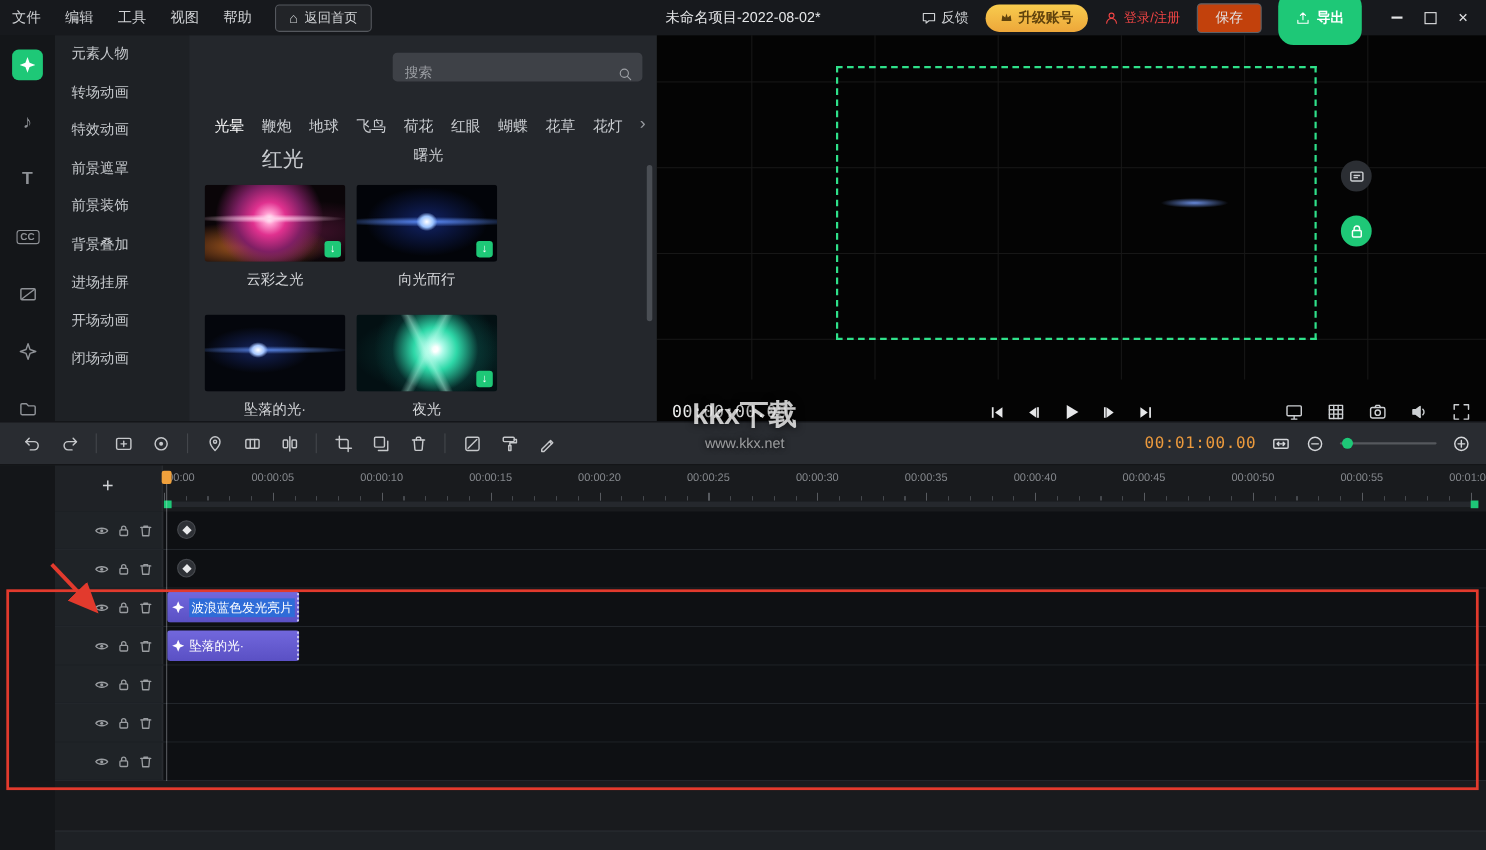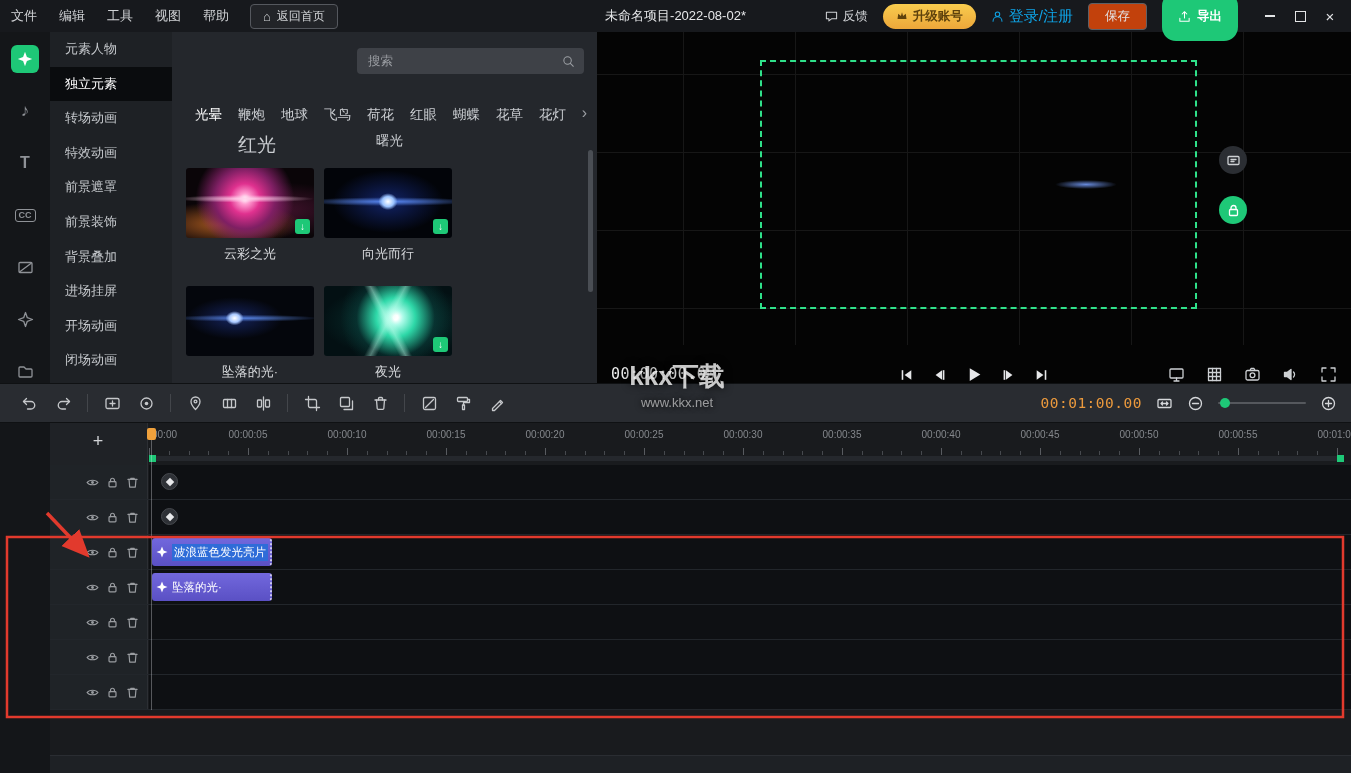"登录/注册" .login { color: #0ea5e9 -> #ef4444; font-size: 15px -> 12px }
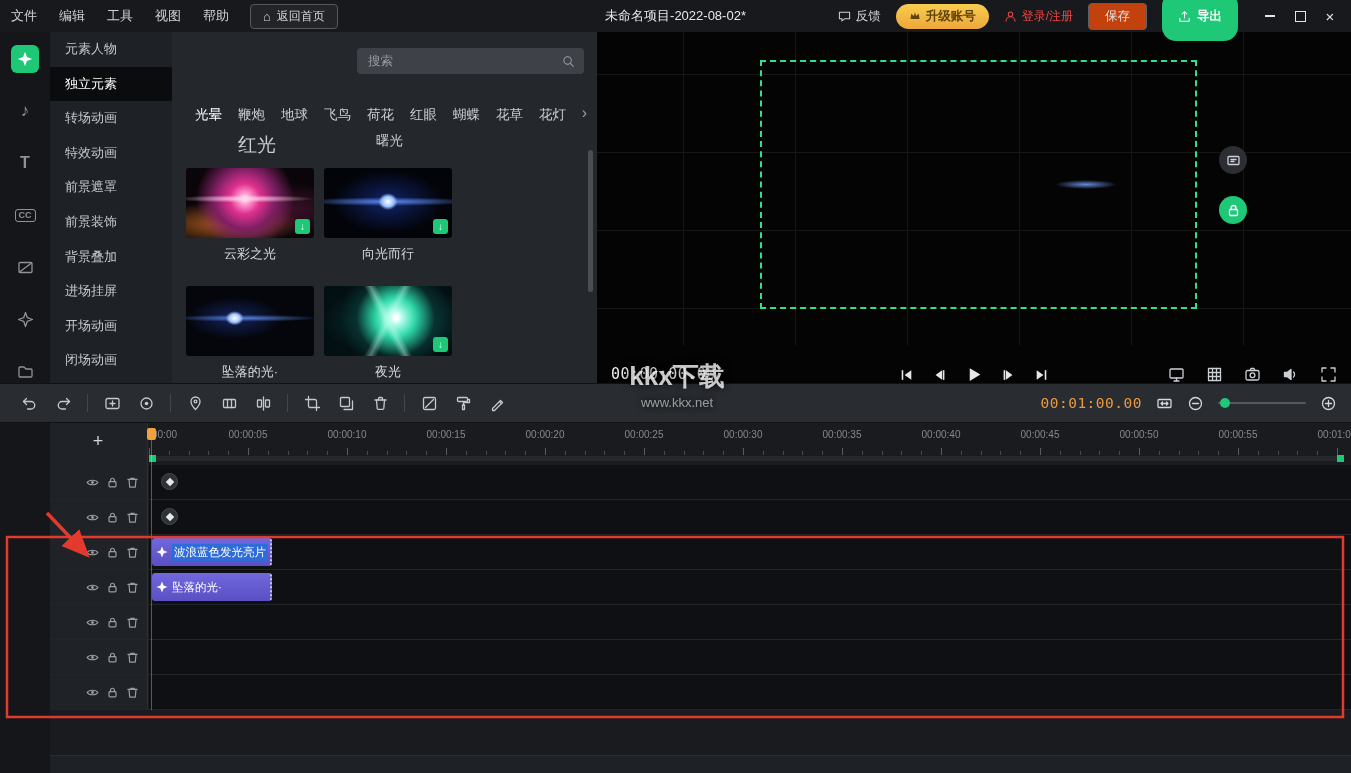"搜索" .search-box { align-items: center -> flex-end }
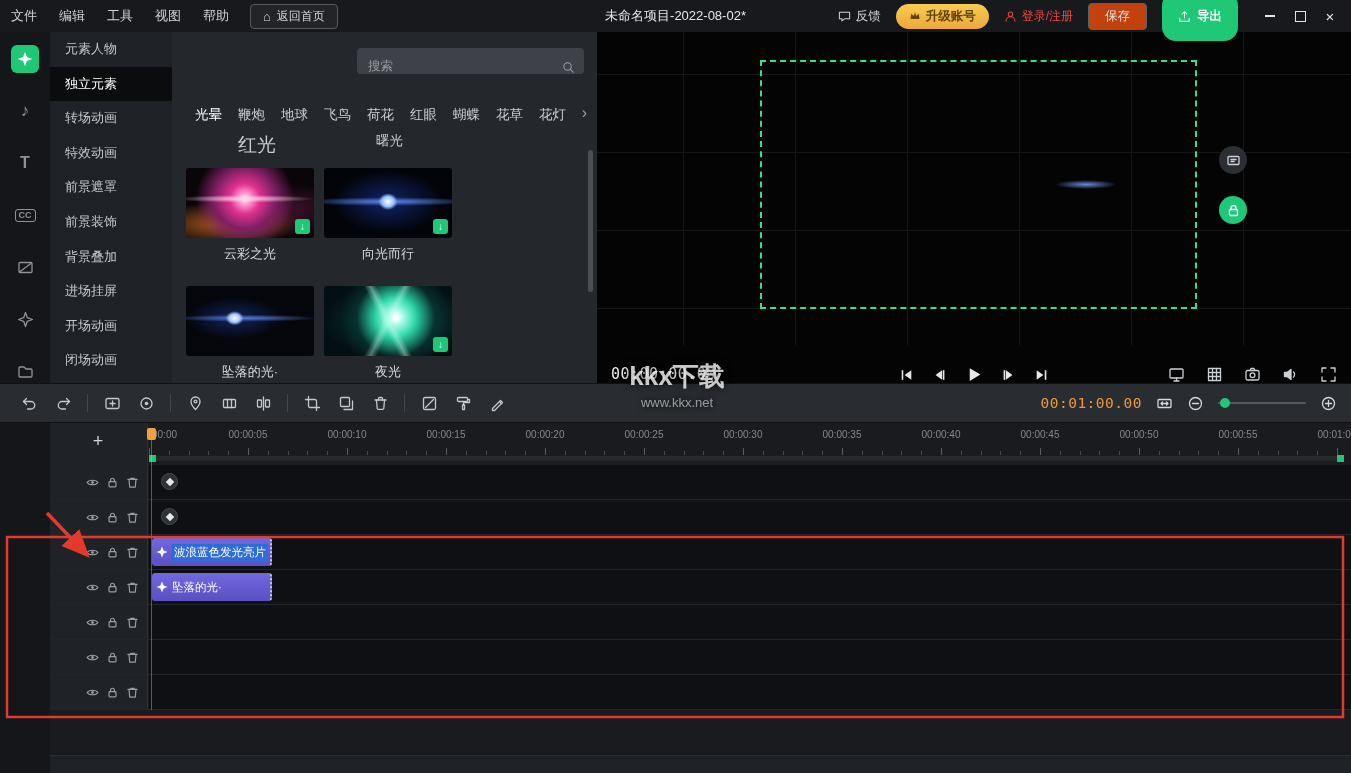"独立元素" div.cat-item { html: <div>独立元素</div> -> none }
